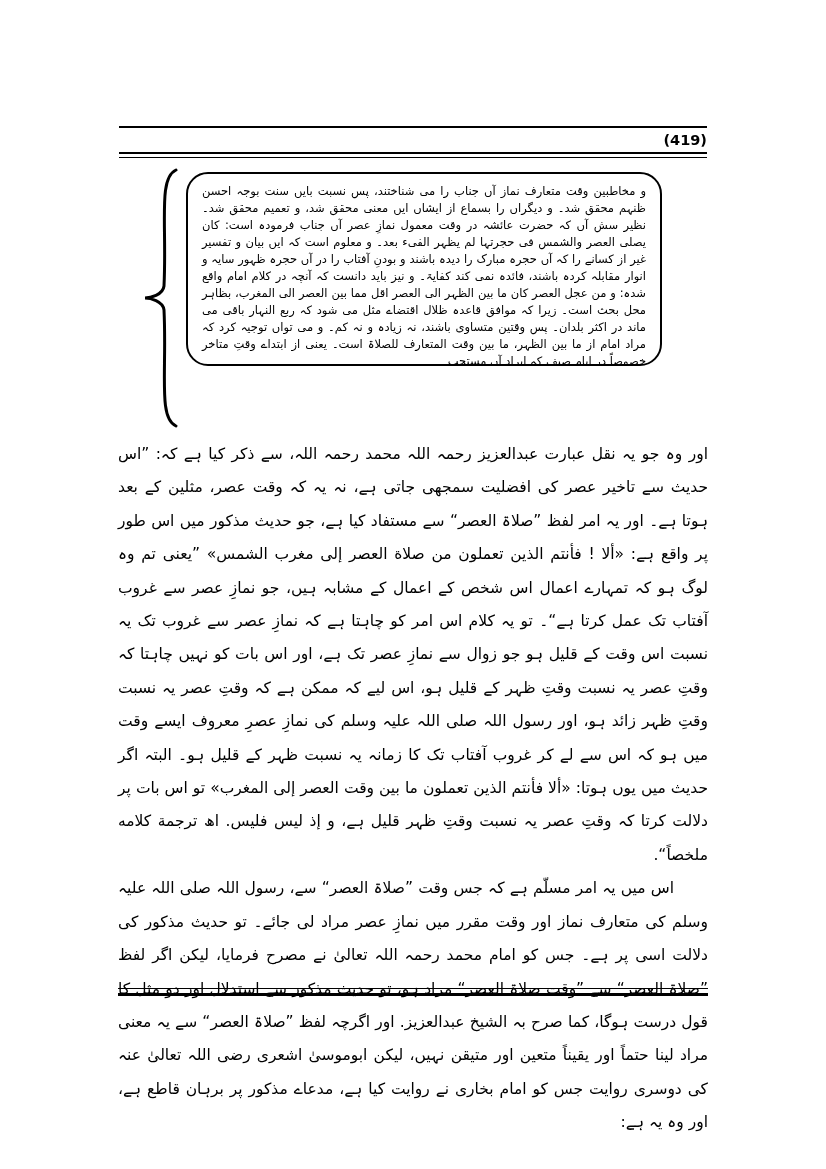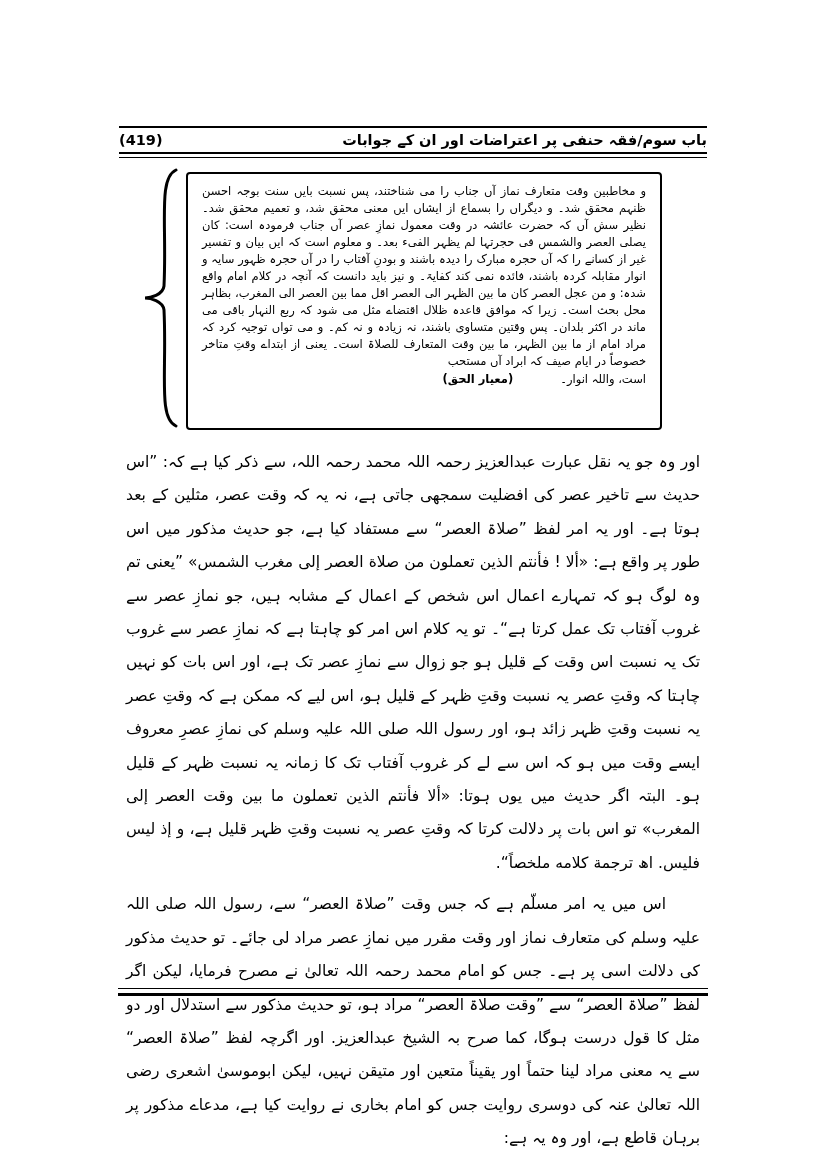"باب سوم/فقہ حنفی پر اعتراضات" span { html: <span>باب سوم/فقہ حنفی پر اعتراضات اور ان کے جوابات</span> -> none }
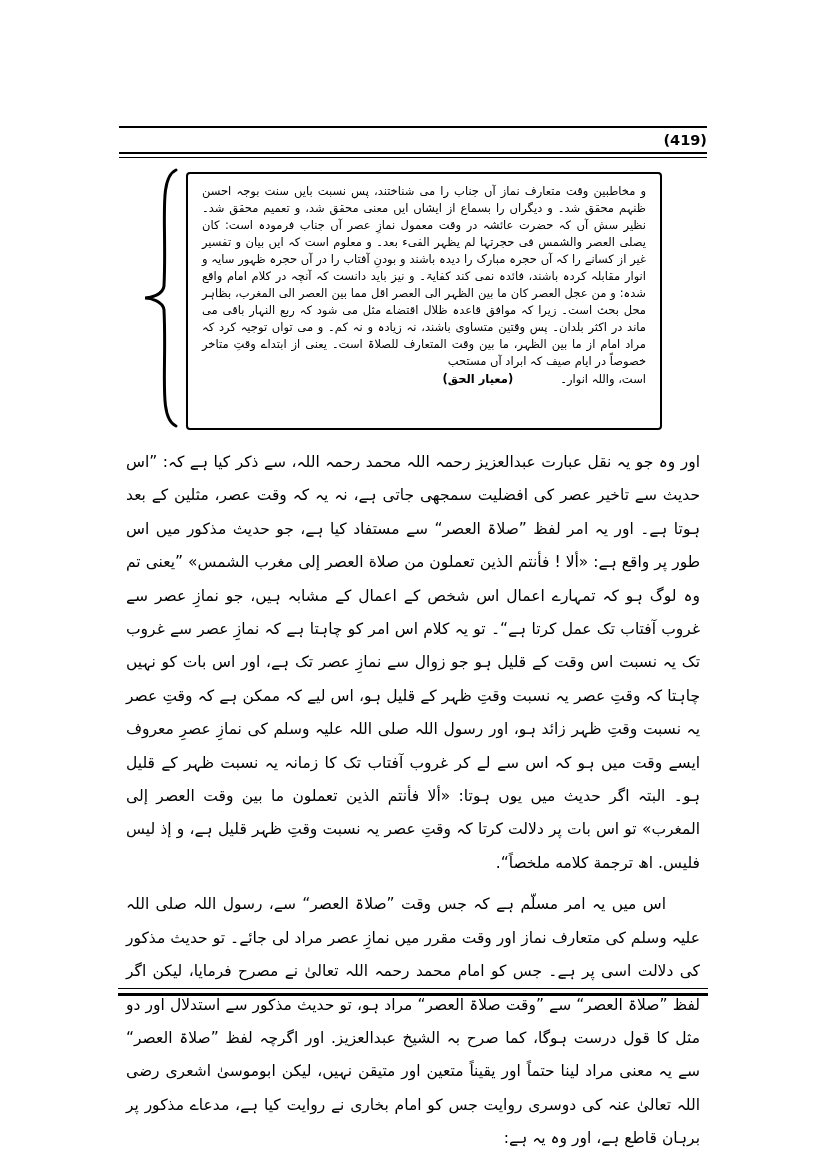"و مخاطبین وقت متعارف نماز" .quote-box { border-radius: 4px -> 22px; height: 258px -> 194px }
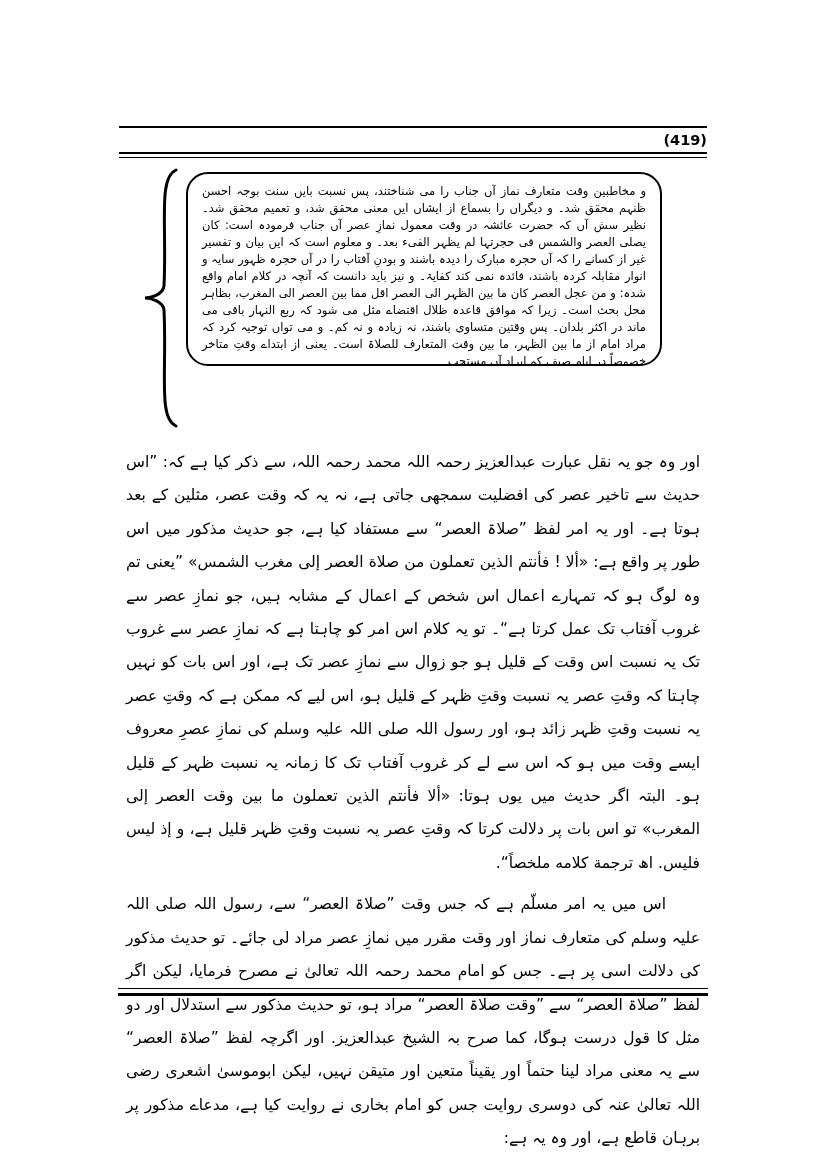"اور وہ جو یہ نقل" .body-text p { margin: 8px -> 0 }
